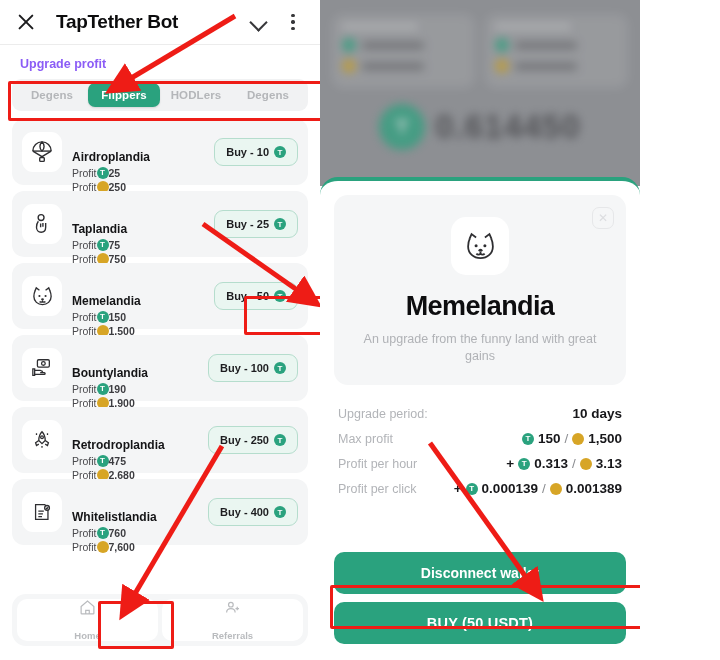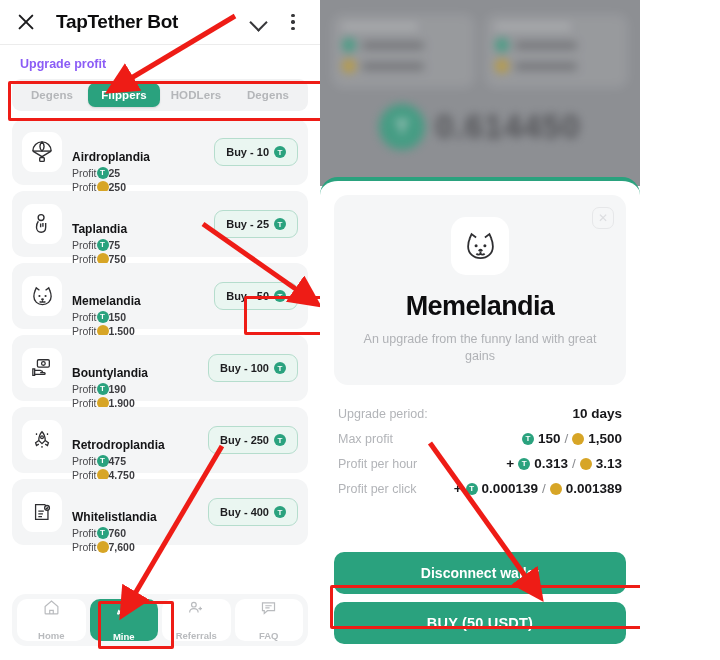"4,750" span { text: 4,750 -> 2,680 }
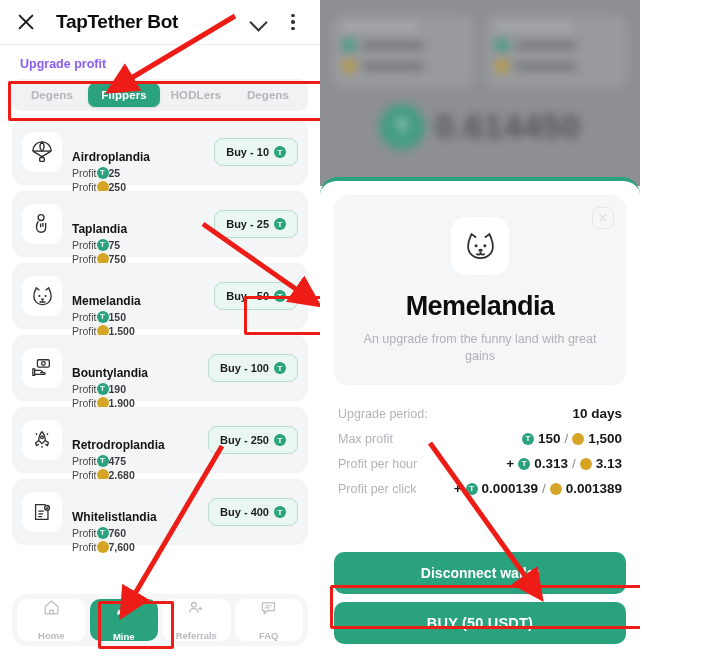"Mine" div.nav-item { html: <div> <span> <svg> <path></path> <path></path> <path></path> </svg> </span> <span>Mine</span> </div> -> none }
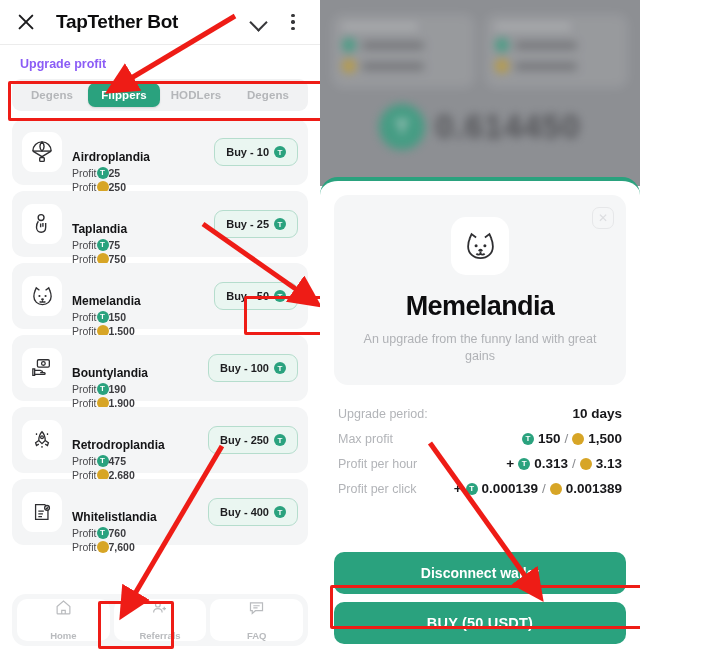"FAQ" div.nav-item { html: <div> <span> <svg> <path></path> <path></path> </svg> </span> <span>FAQ</span> </div> -> none }
